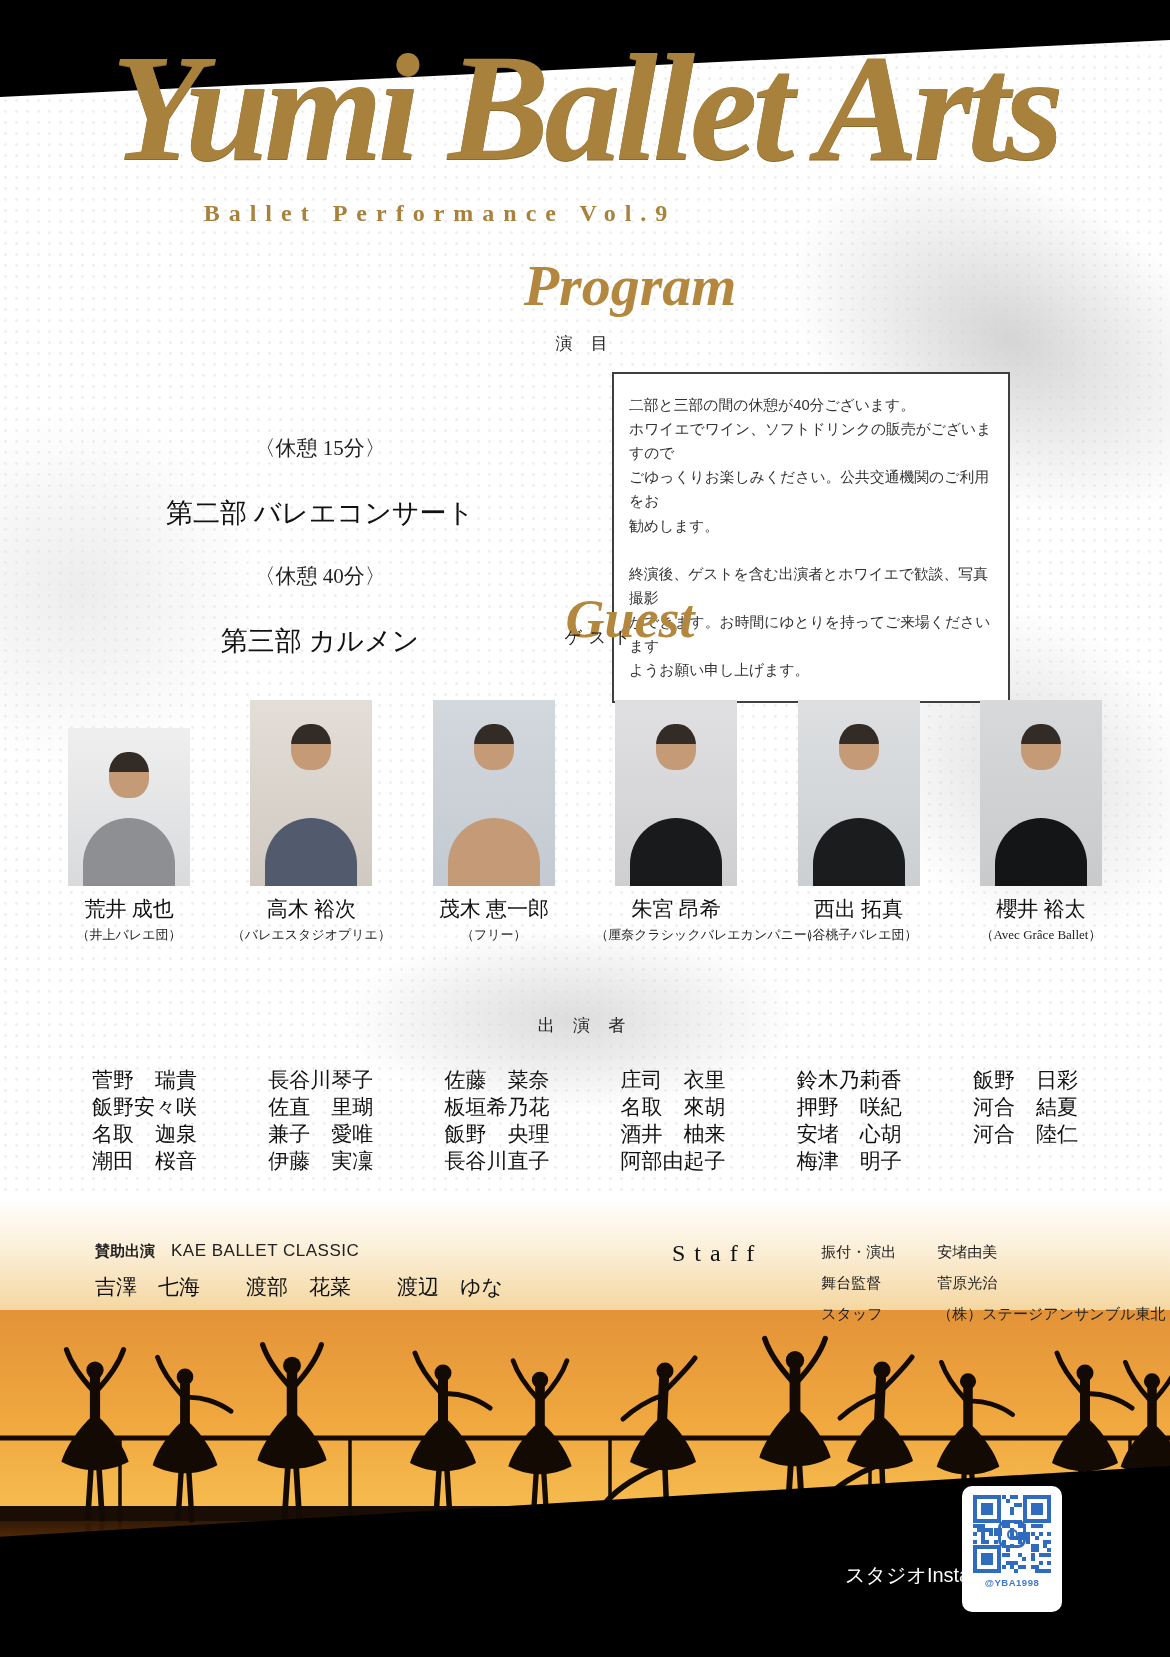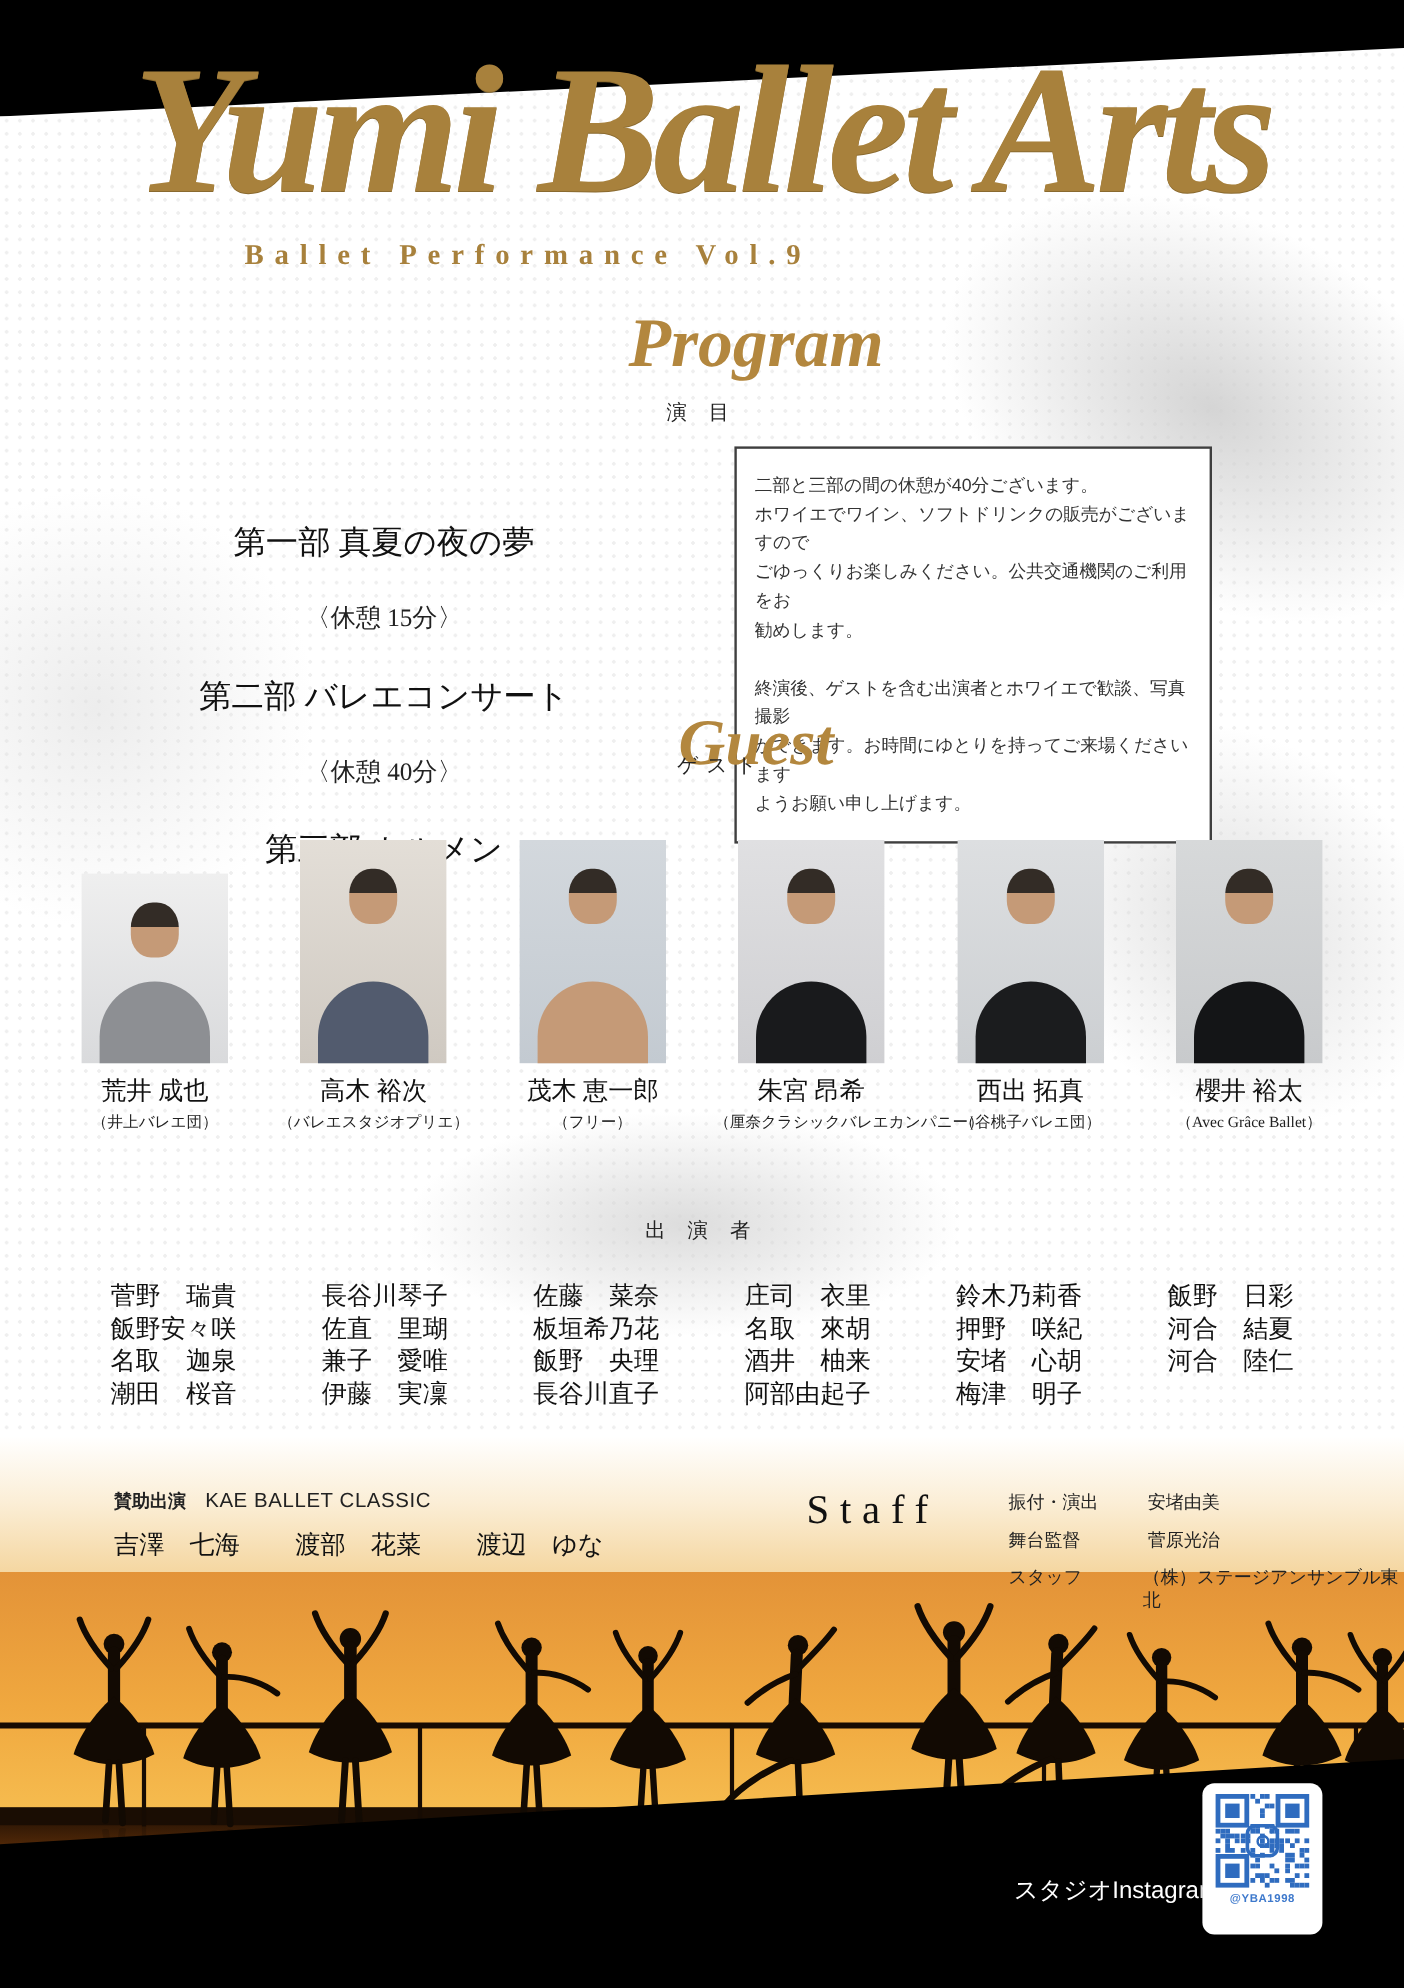"第一部 真夏の夜の夢" div.prog-part { html: <div>第一部 真夏の夜の夢</div> -> none }
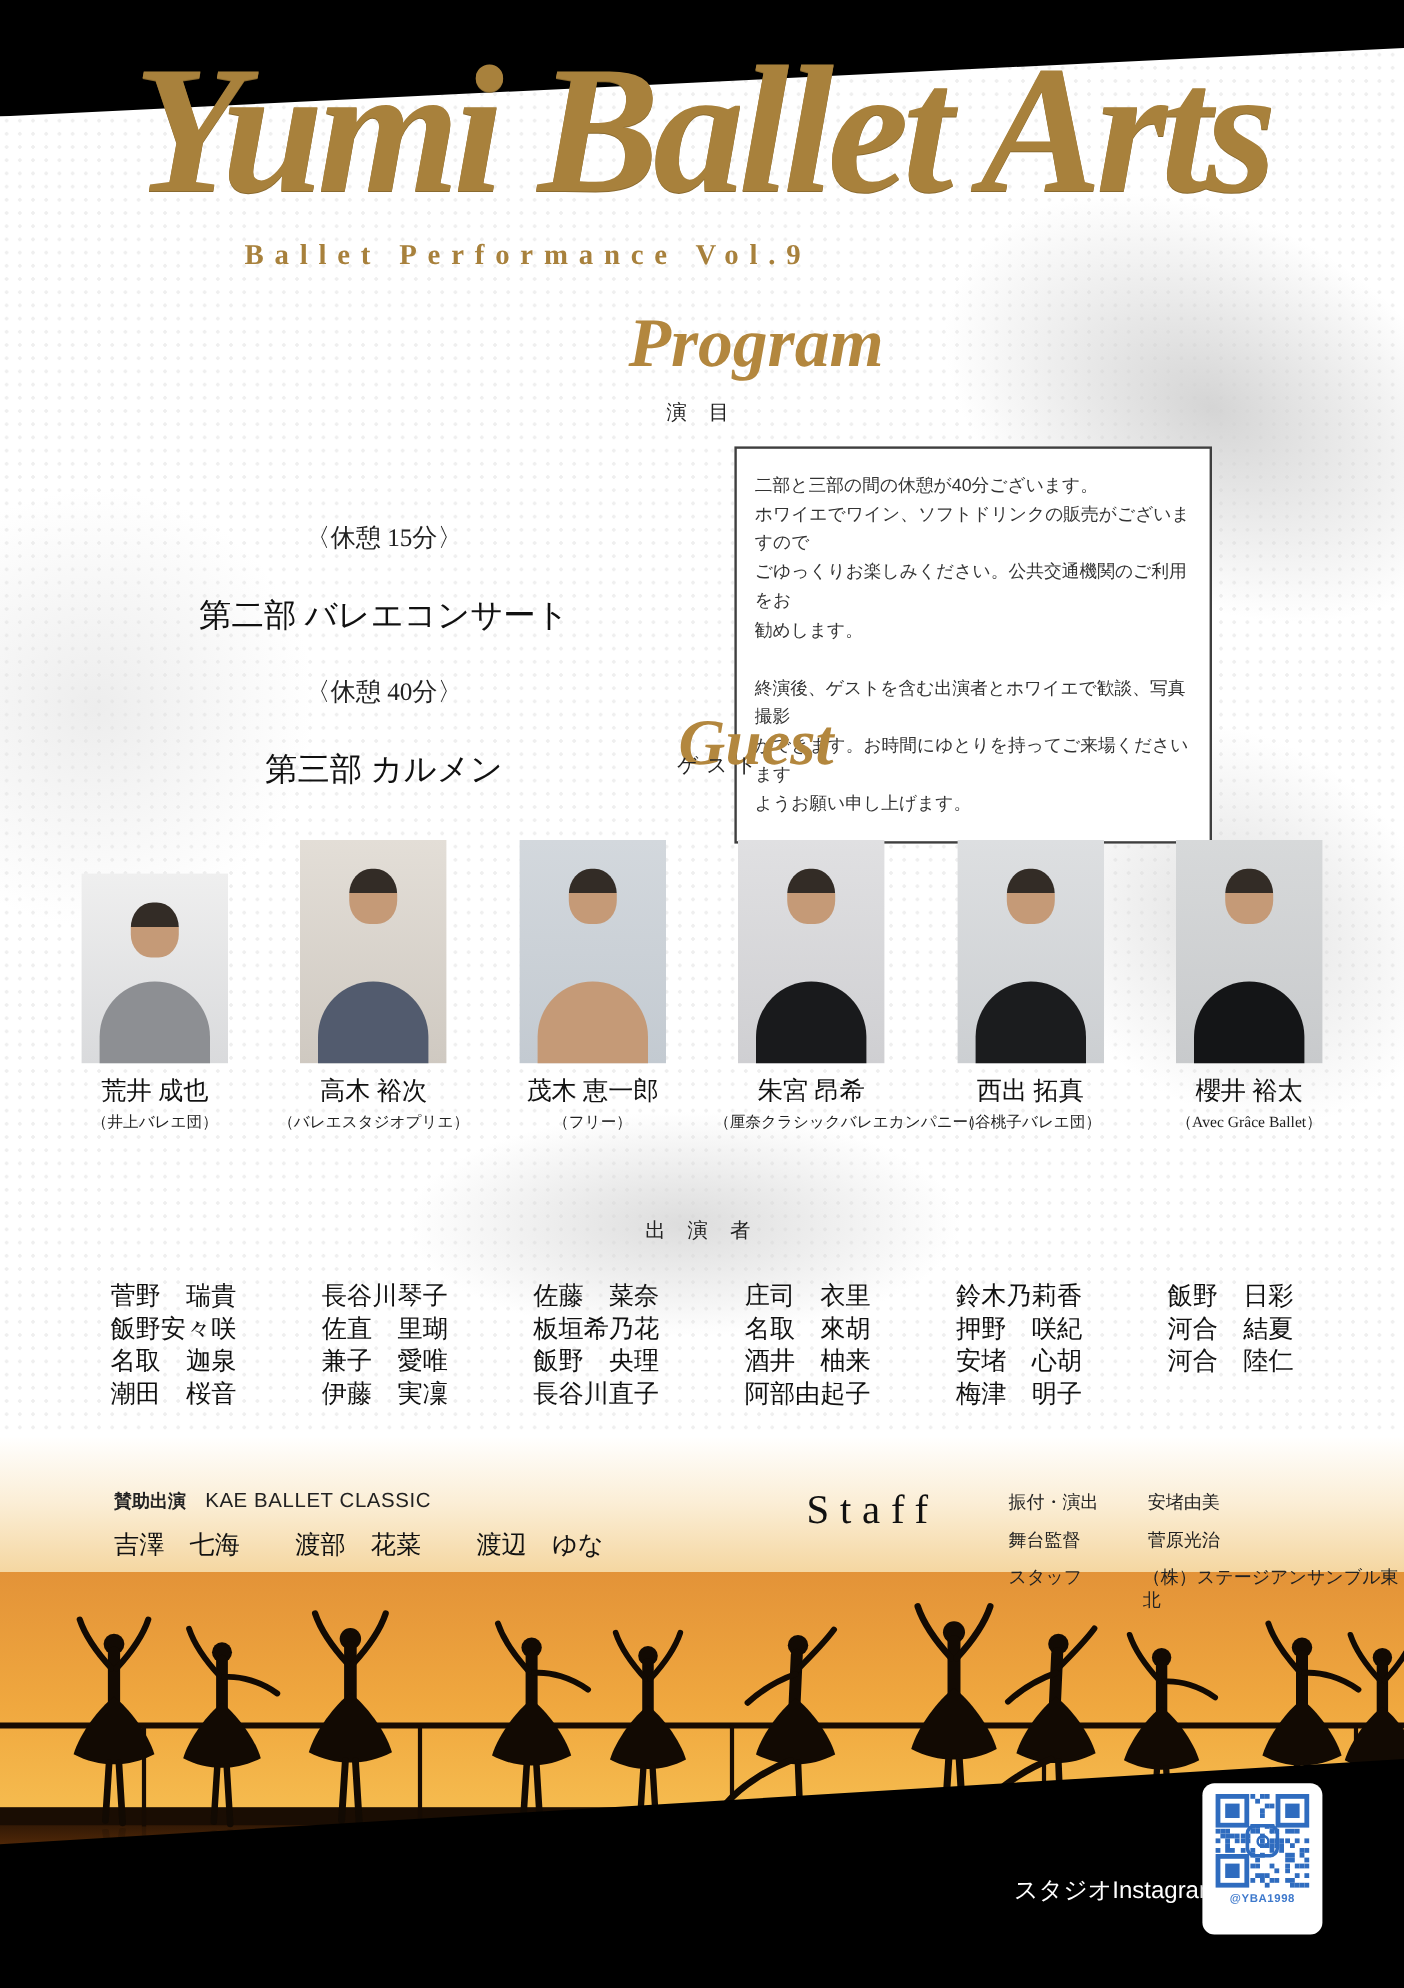"Staff" .staff-head { font-size: 34px -> 24px }
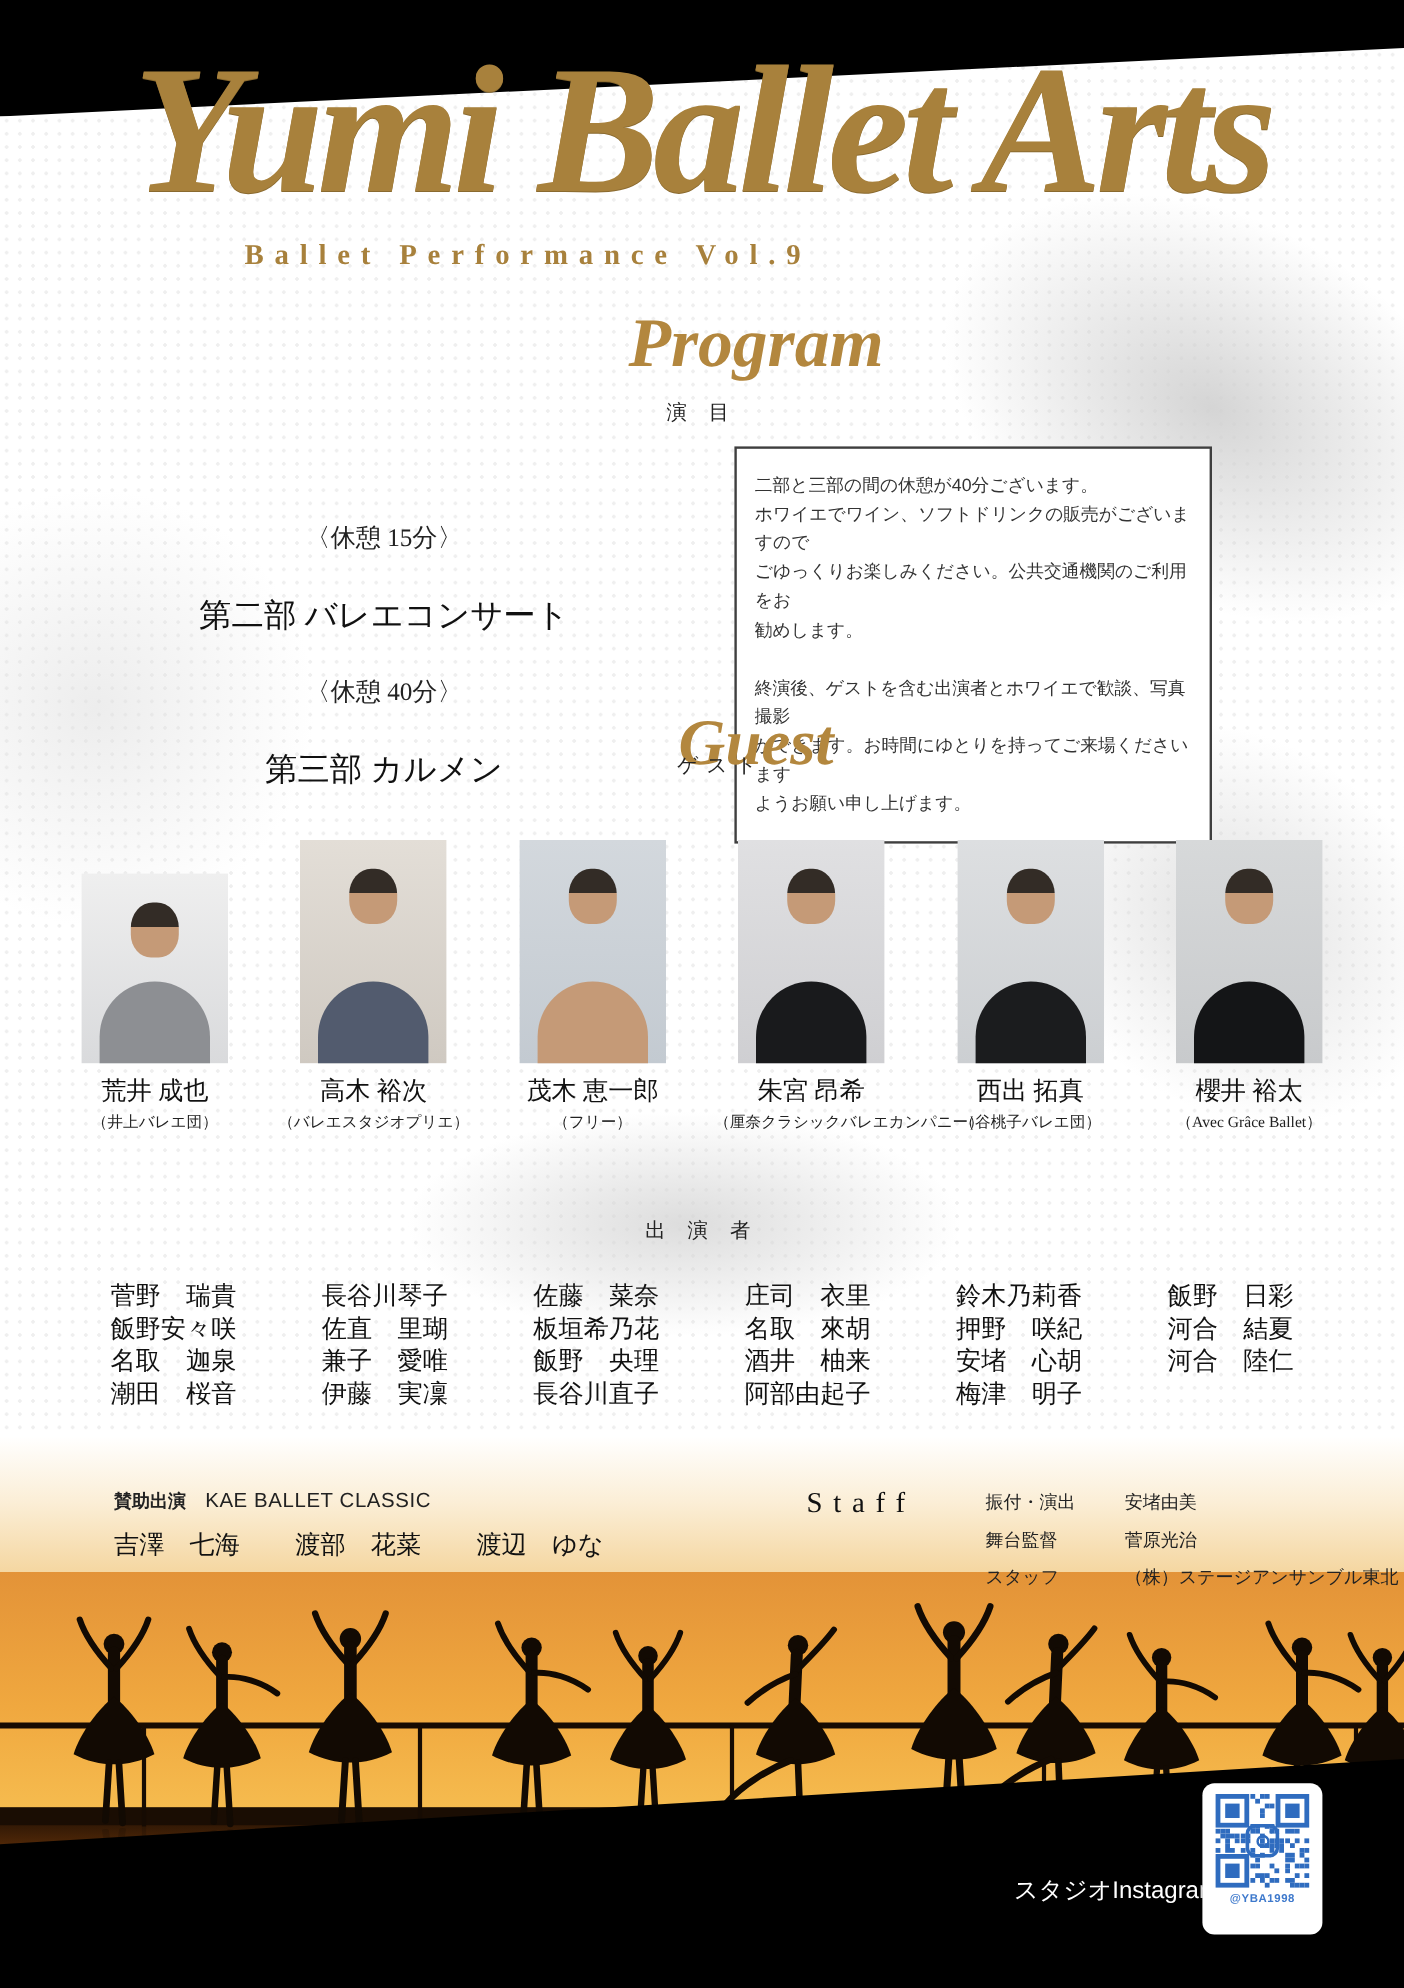"@YBA1998" .qr-card { left: 1002px -> 962px }
